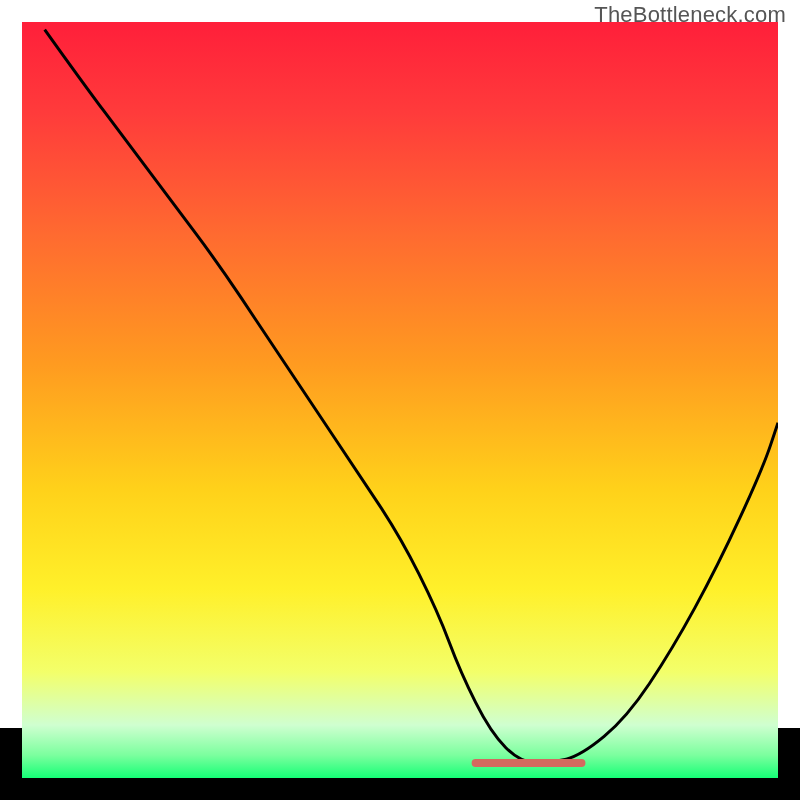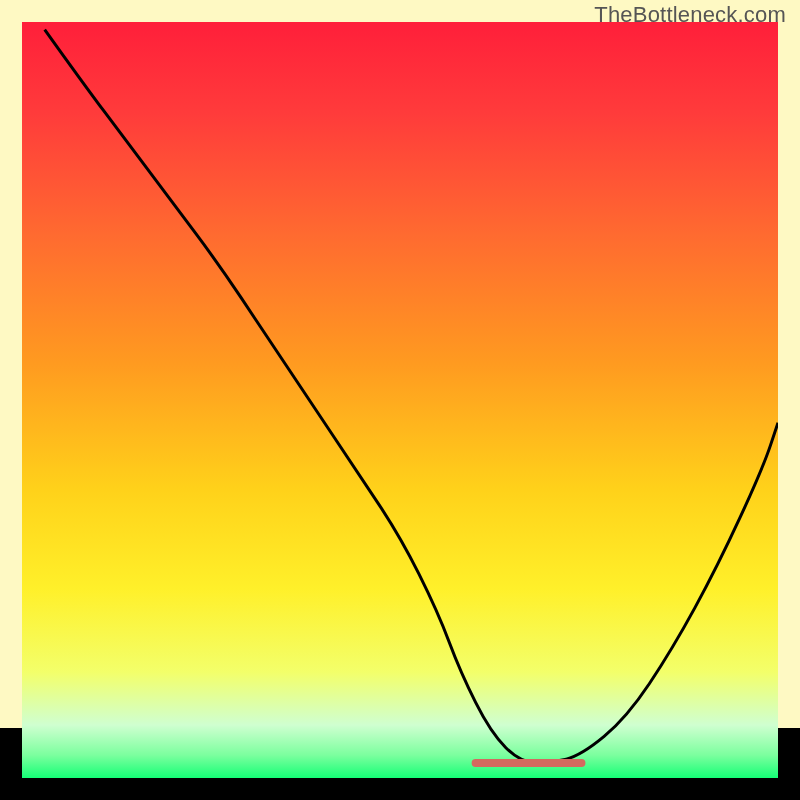"TheBottleneck.com" .frame { background: #fef9c3 -> #ffffff }
